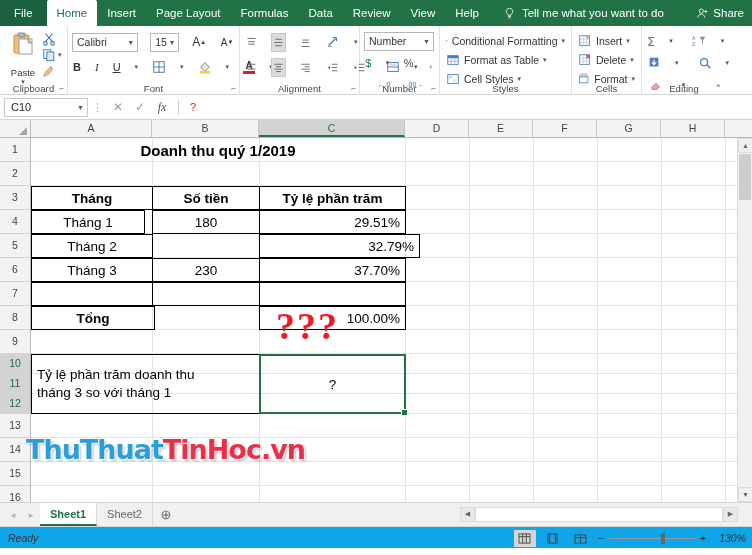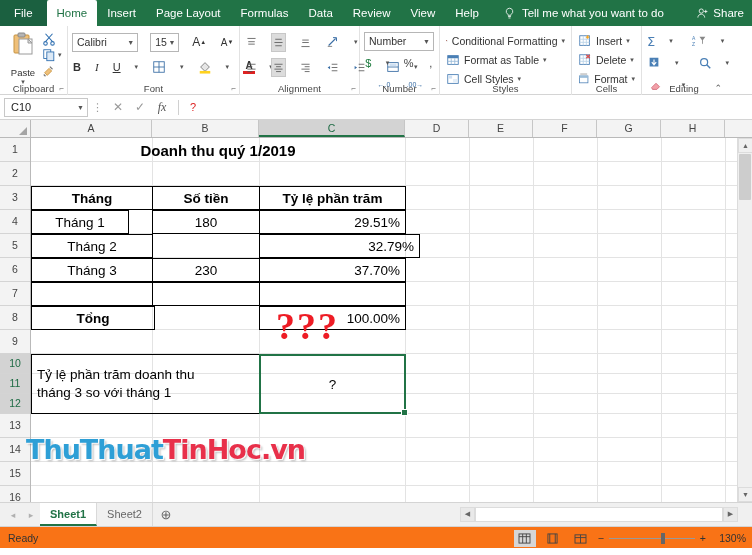"Tháng 1" div.cell { width: 98px -> 114px }
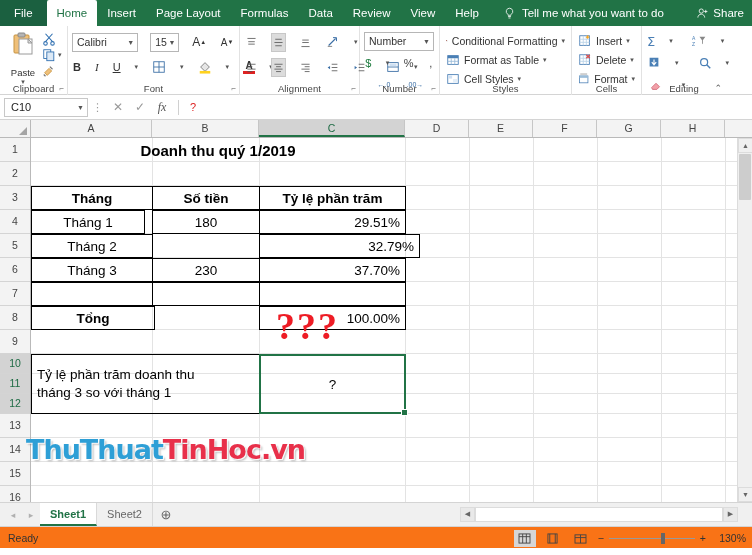"Ready" .statusbar { background: #f97316 -> #0ea5e9; font-style: none -> italic }
